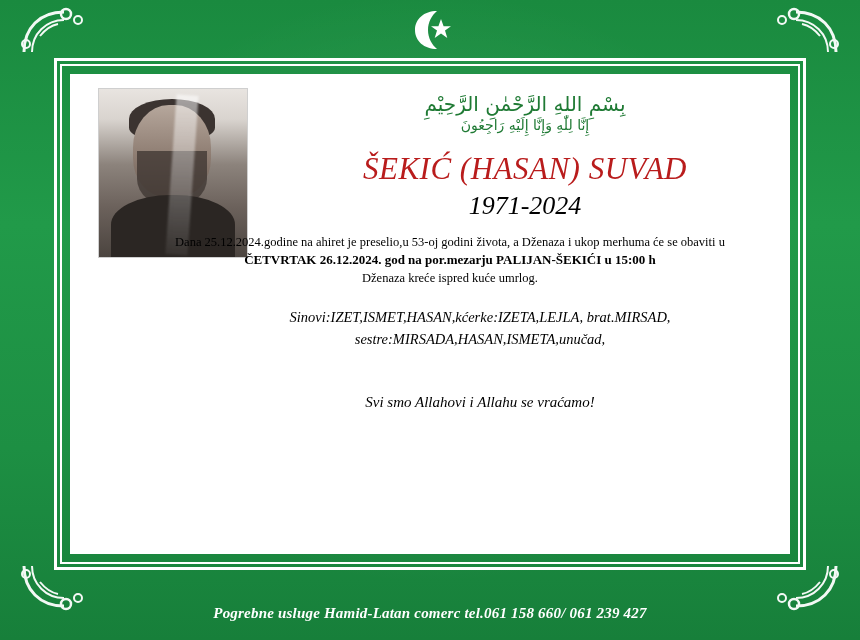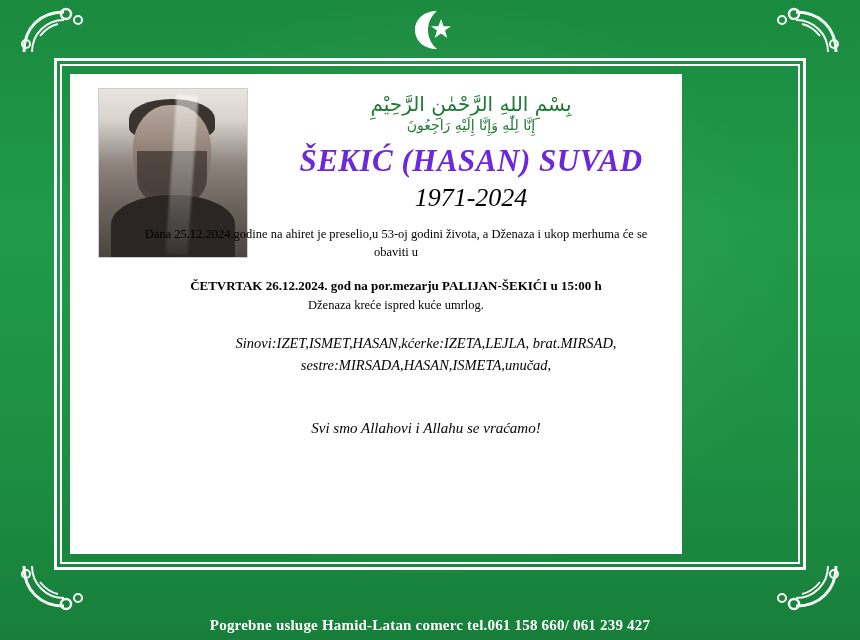"بِسْمِ اللهِ الرَّحْمٰنِ الرَّحِيْمِ" .card { width: 612px -> 720px }
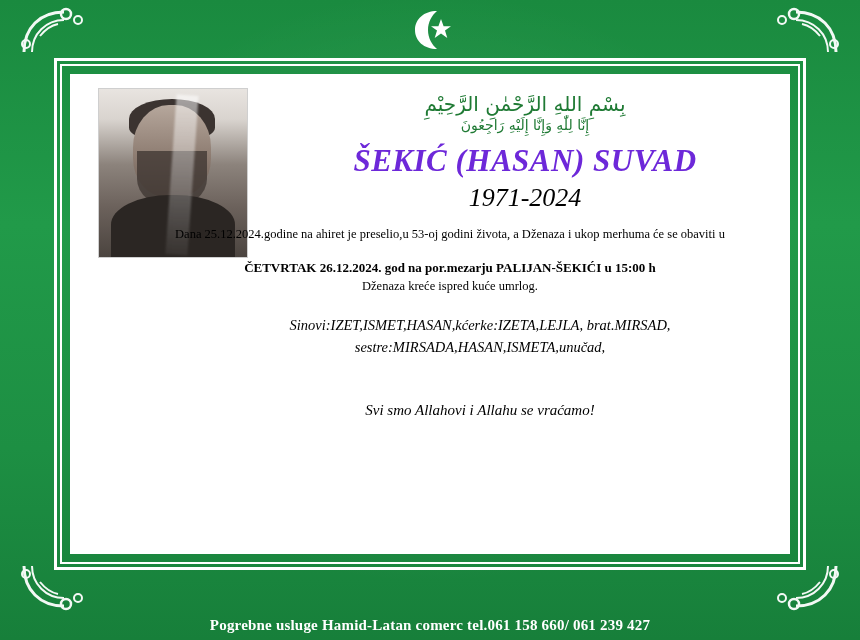"ŠEKIĆ (HASAN) SUVAD" .deceased-name { color: #6d28d9 -> #b91c1c; font-weight: bold -> normal; margin-top: 8px -> 16px }
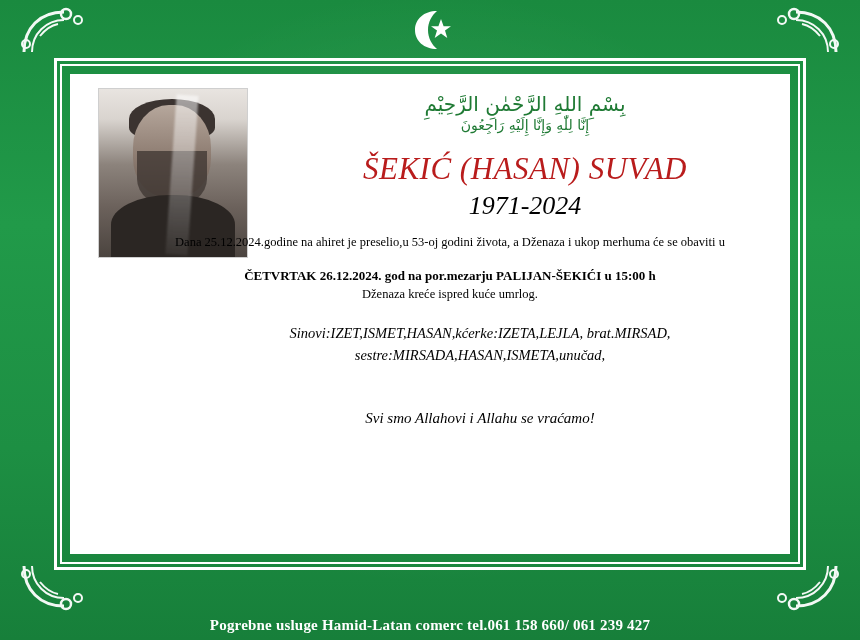"ČETVRTAK 26.12.2024. god na por.mezarju" .details .bold { margin-top: 16px -> none }
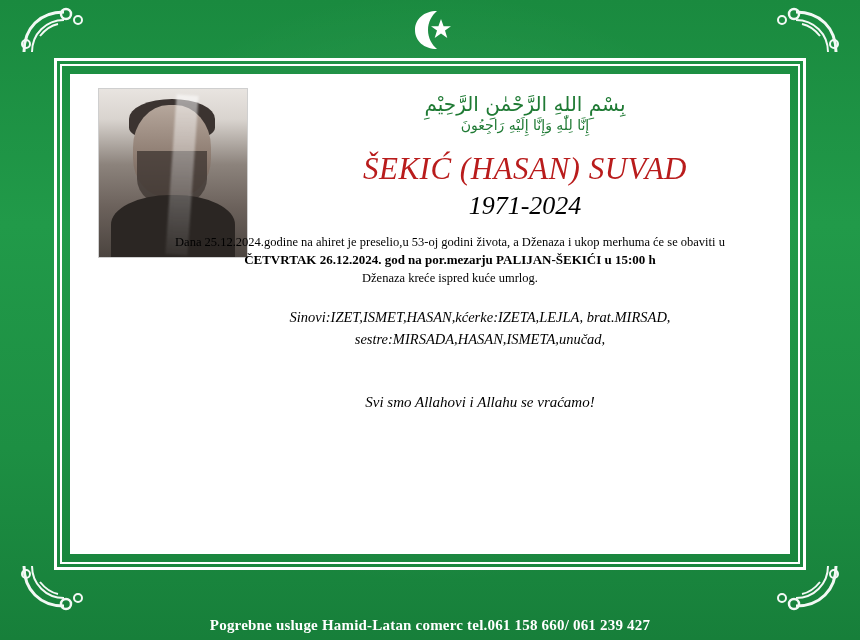"Pogrebne usluge Hamid-Latan comerc" .footer { bottom: 6px -> 18px; font-style: none -> italic }
